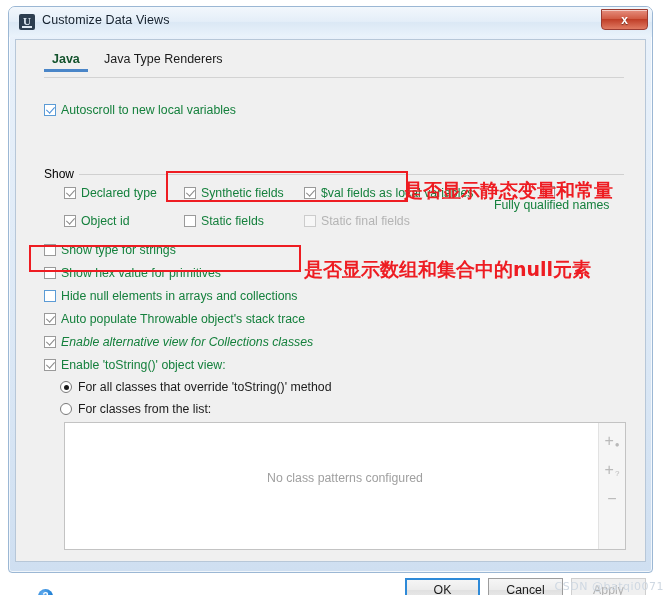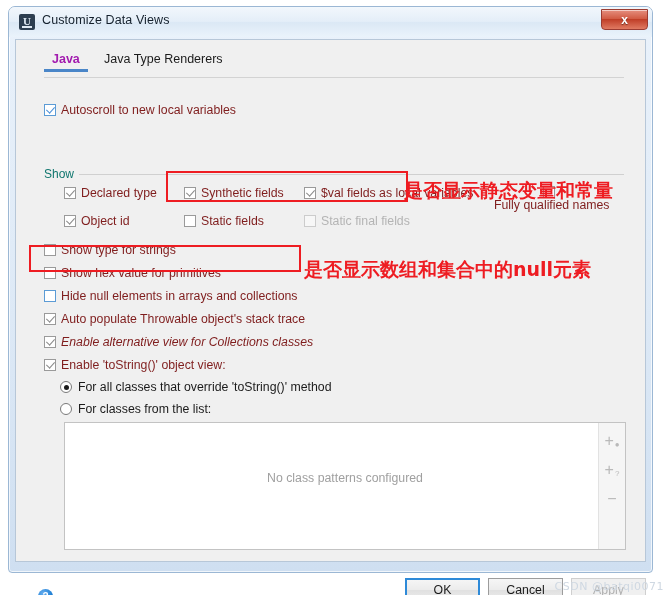"Java" .tab.active { color: #a21caf -> #14532d }
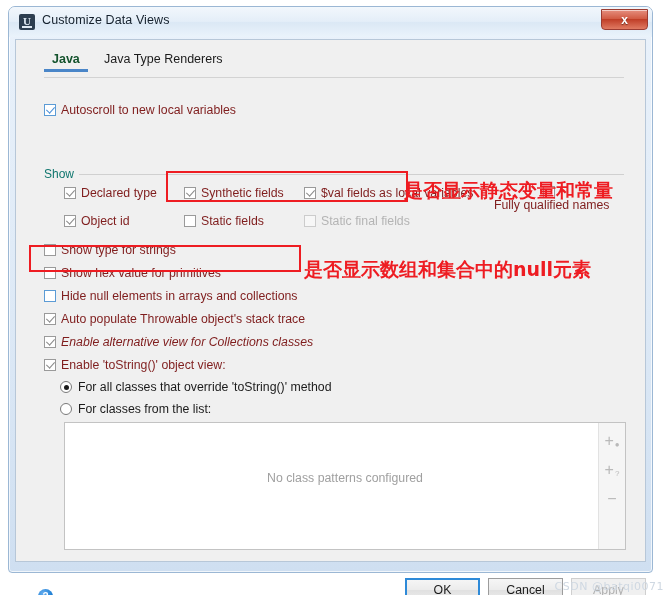"Autoscroll to new local variables" .cb .lbl { color: #7f1d1d -> #15803d }
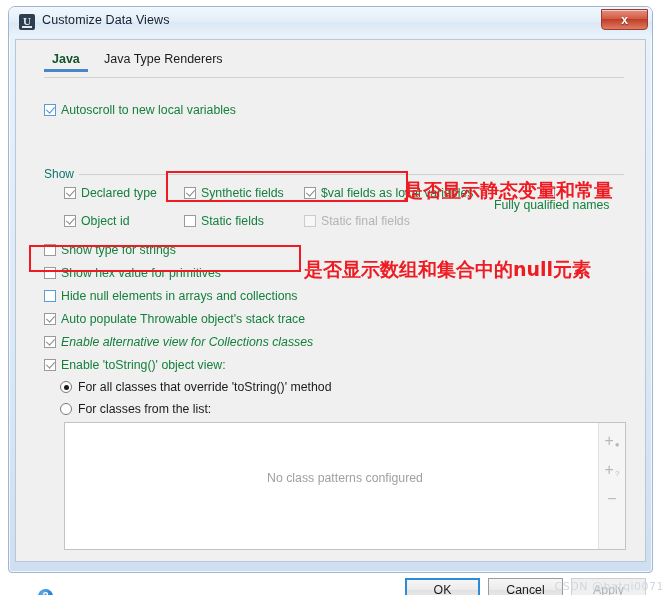"Show" .group-label { color: #0f766e -> #000000 }
